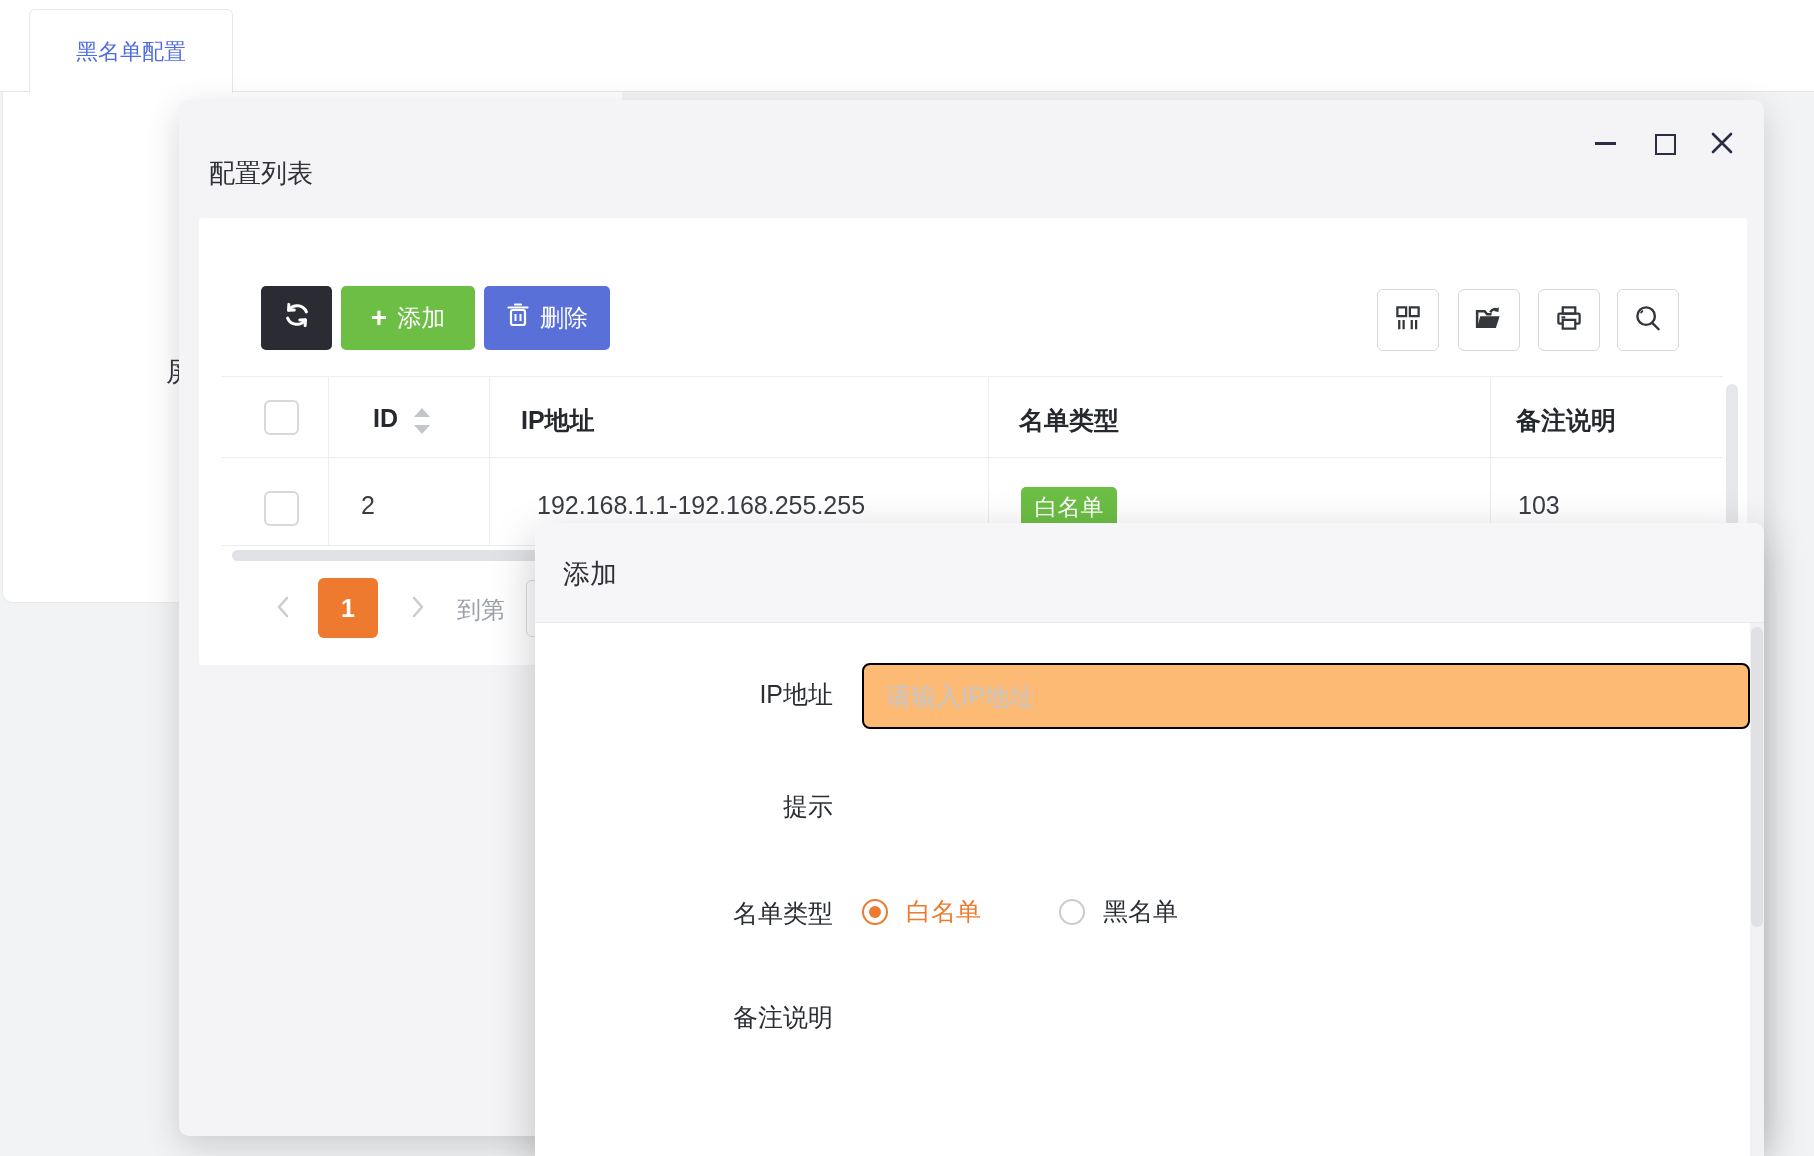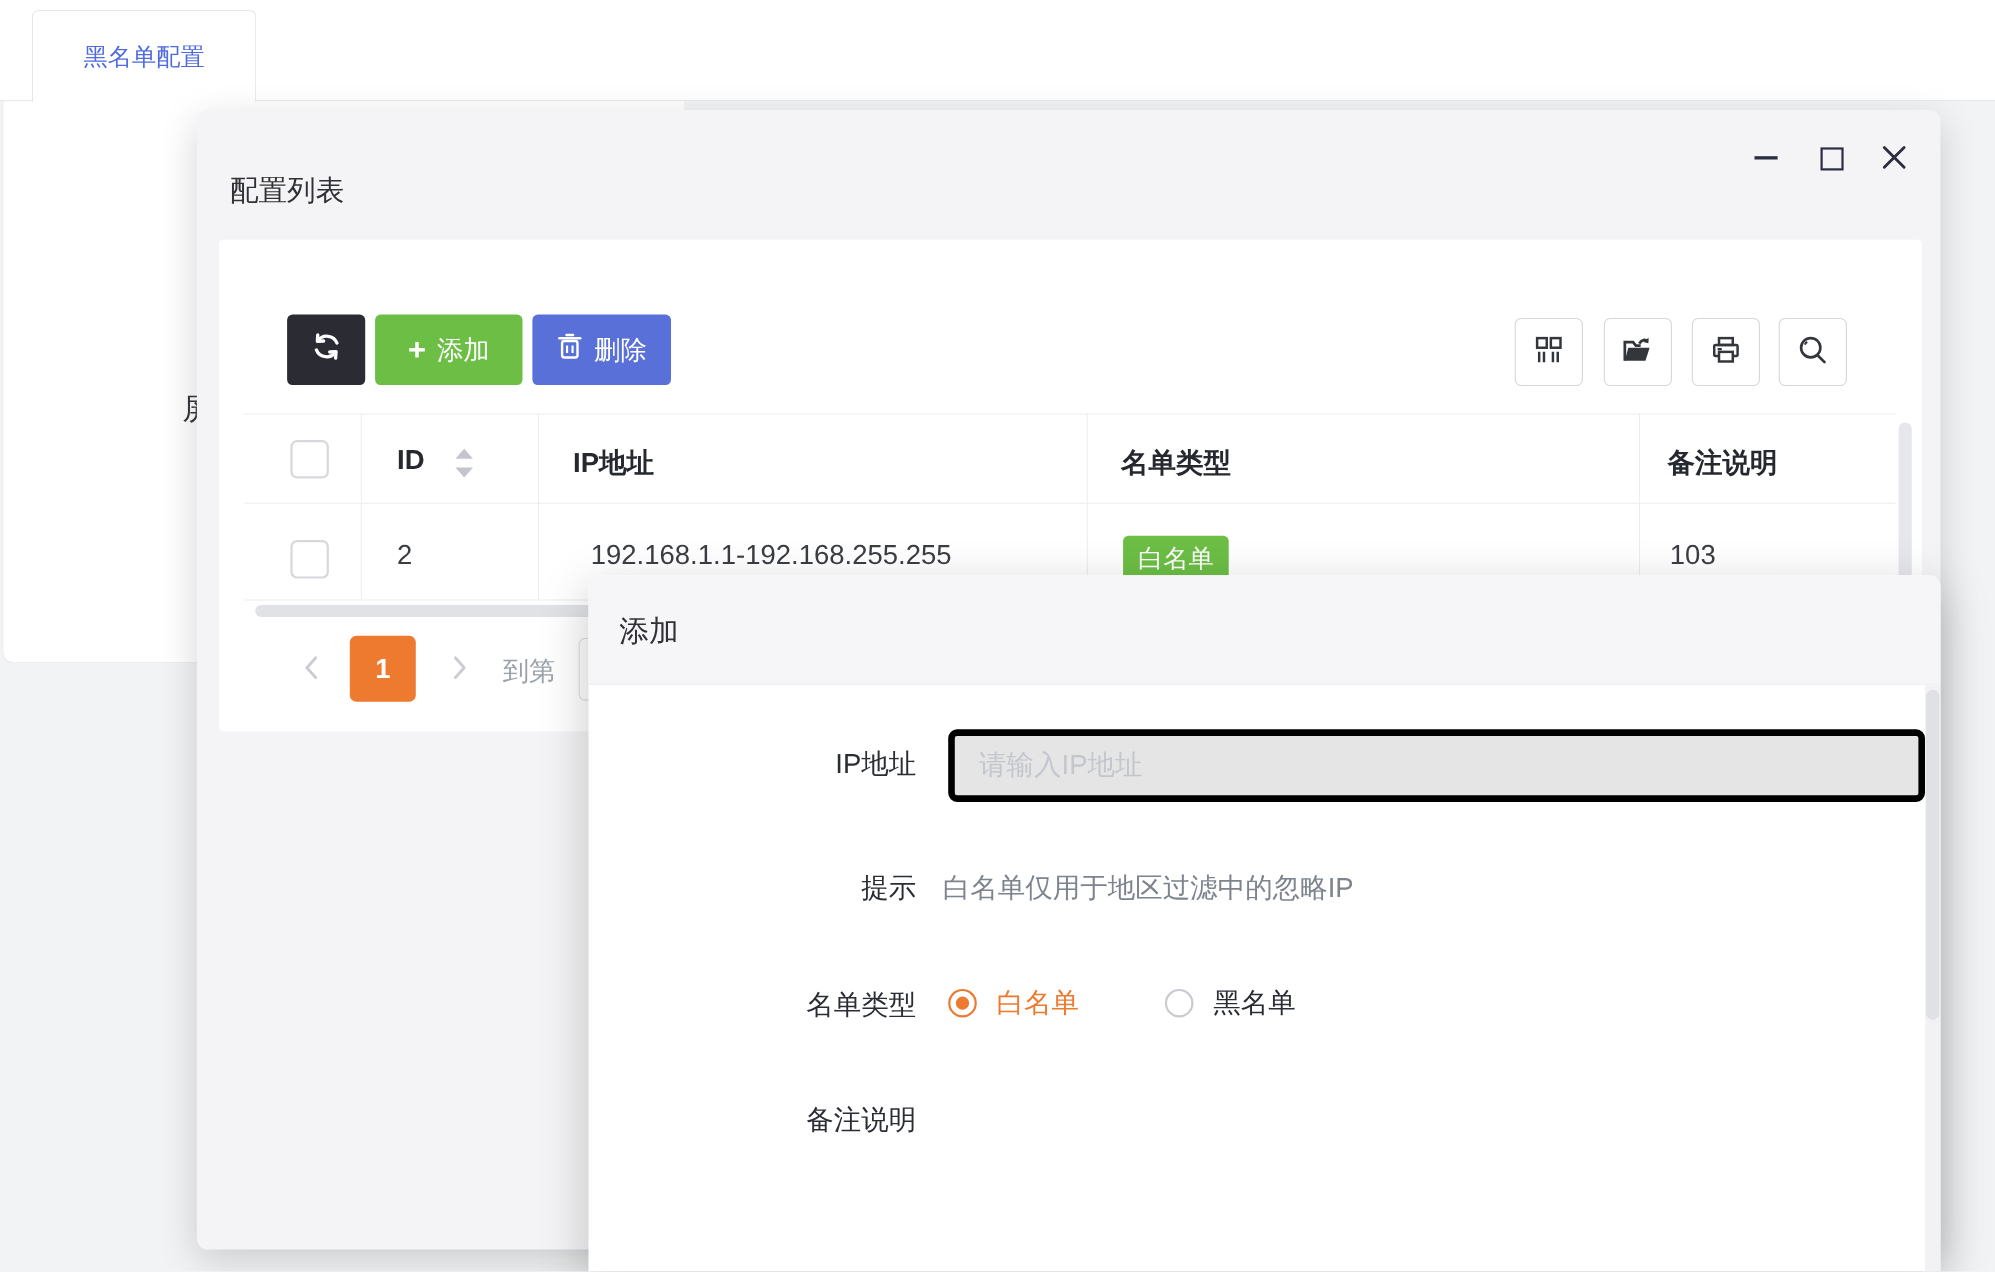"ID" div.th { left: 162px -> 174px }
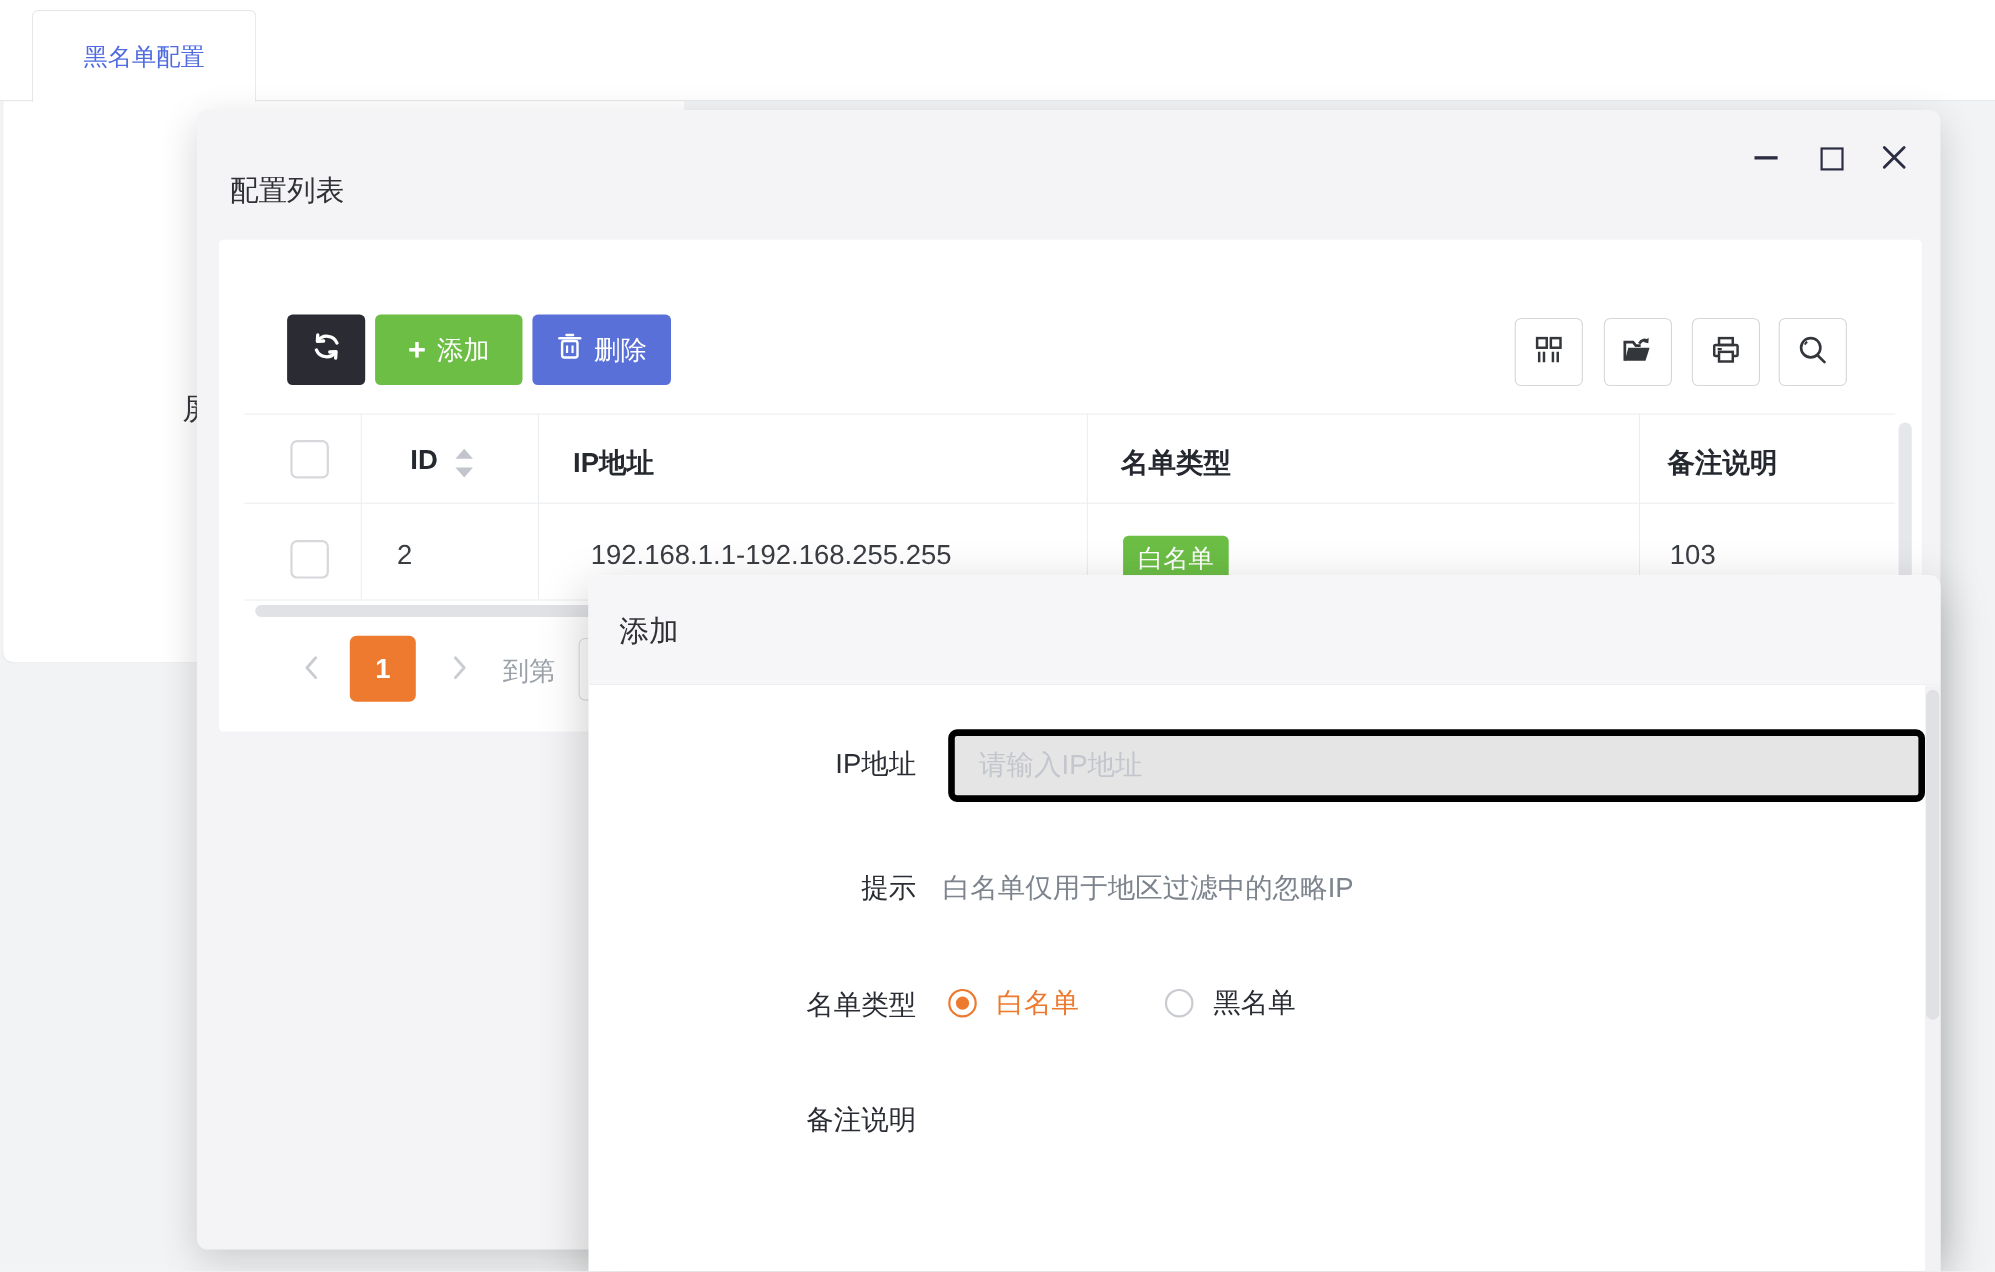"请输入IP地址" .f-input { background: #e5e5e5 -> #fdba74; border: 6px solid #000000 -> 2px solid #000000 }
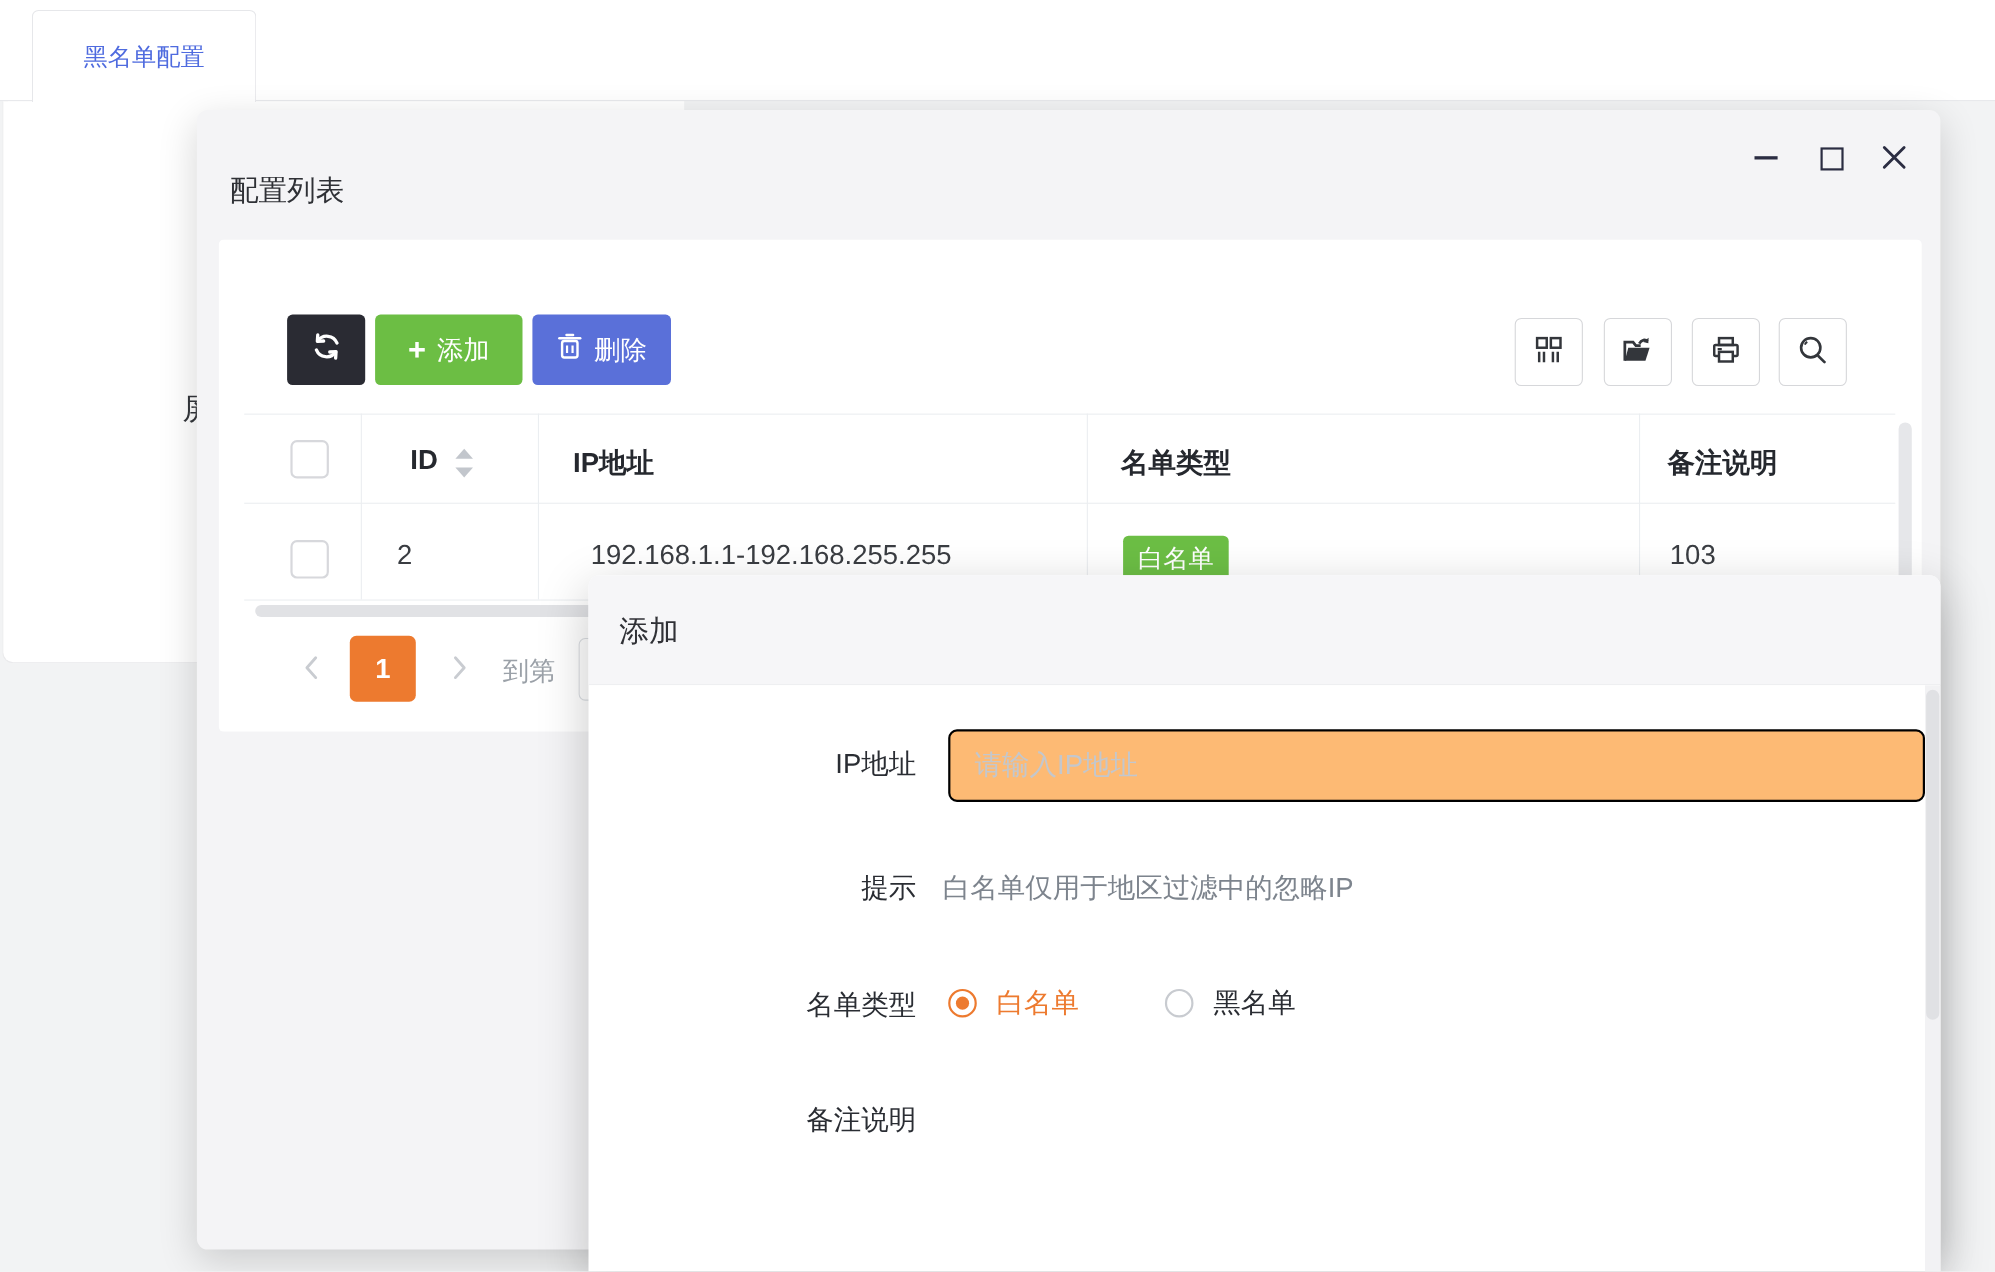"白名单仅用于地区过滤中的忽略IP" div.hint-text { html: <div>白名单仅用于地区过滤中的忽略IP</div> -> none }
